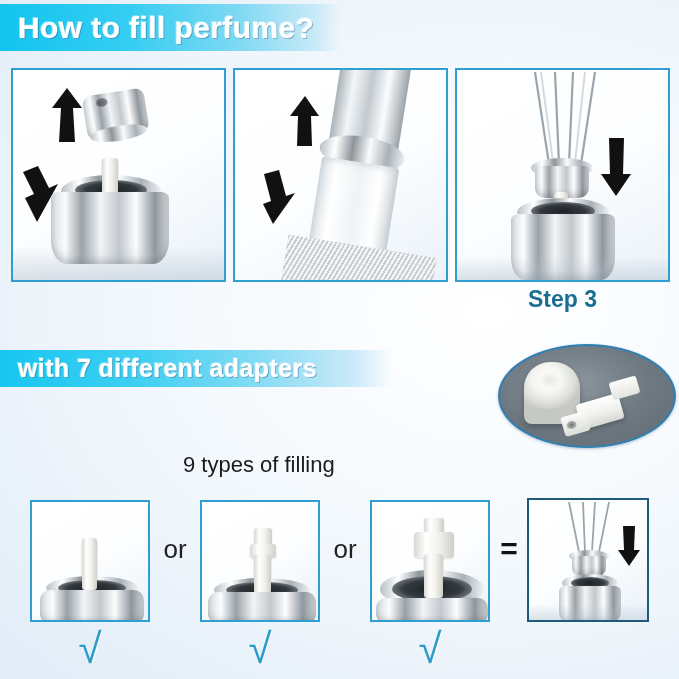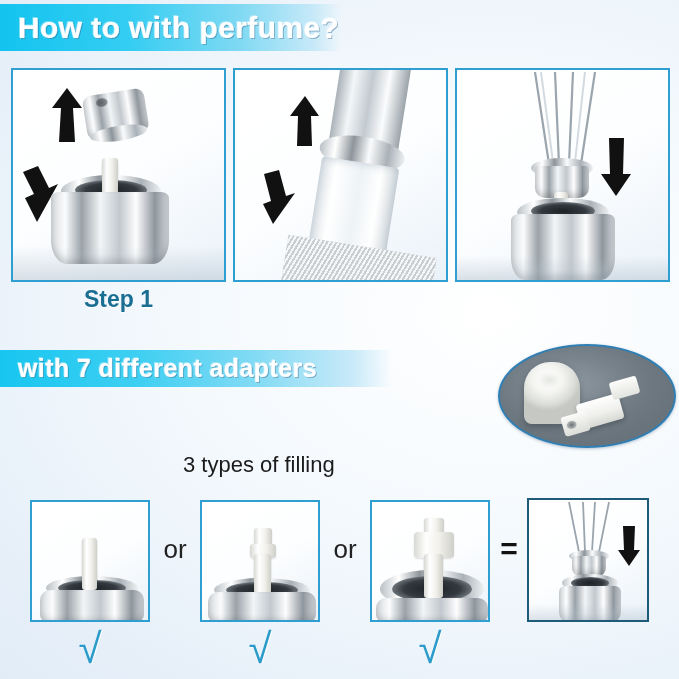"How to with perfume?" span { text: with -> fill }
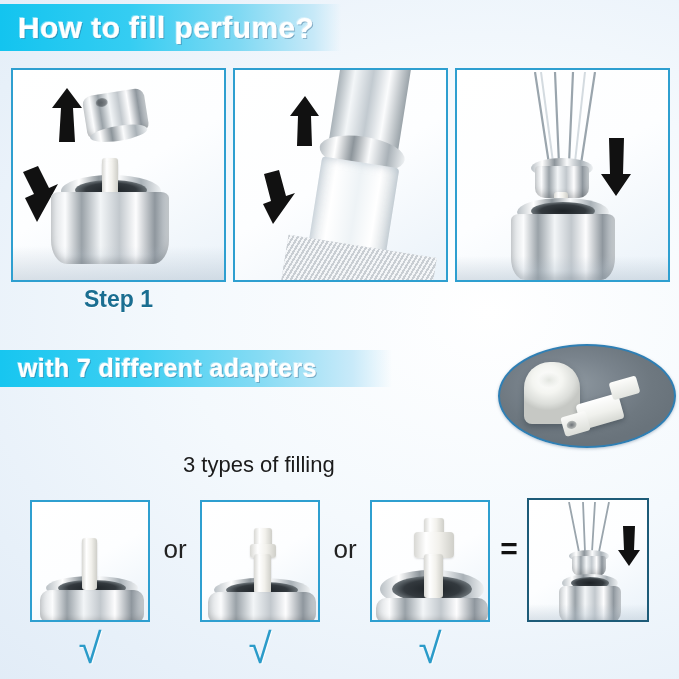"Step 1" div.step-caption { html: <div>Step 1</div> -> none }
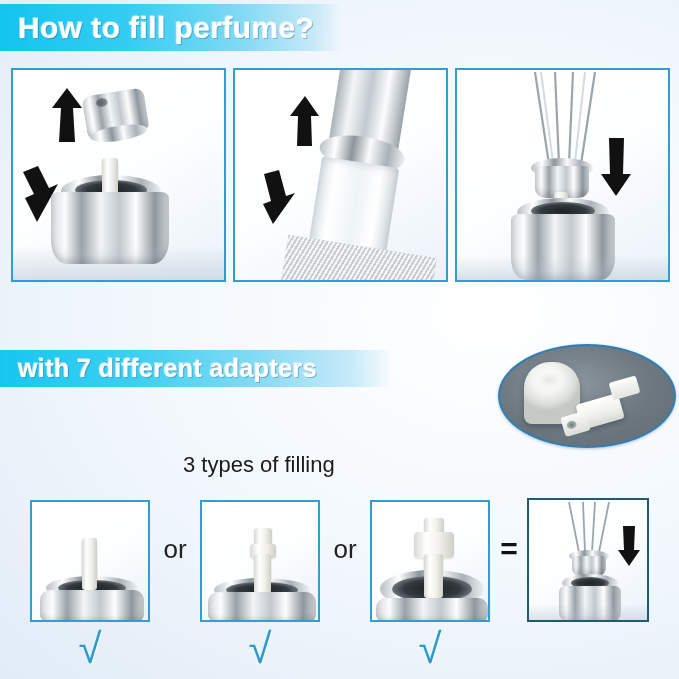"Step 3" div.step-caption { html: none -> <div>Step 3</div> }
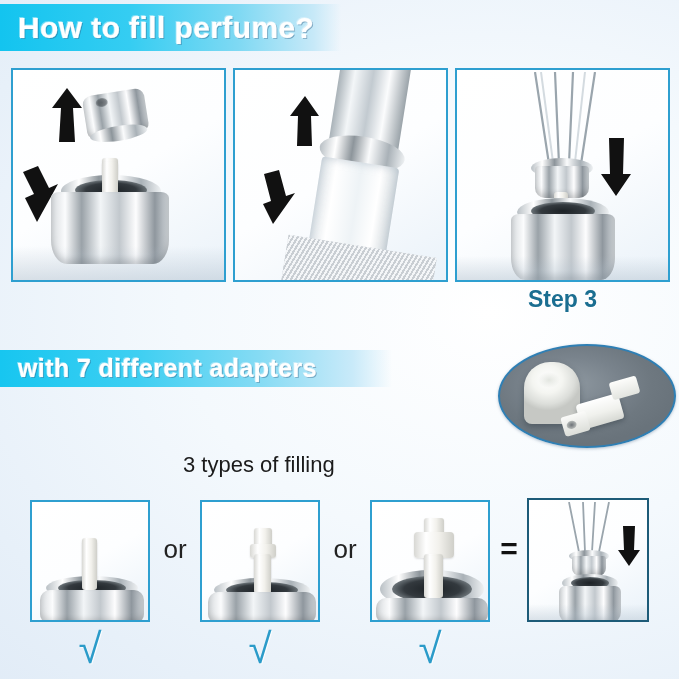"3 types of filling" div.types-label { text: 3 -> 9 }
